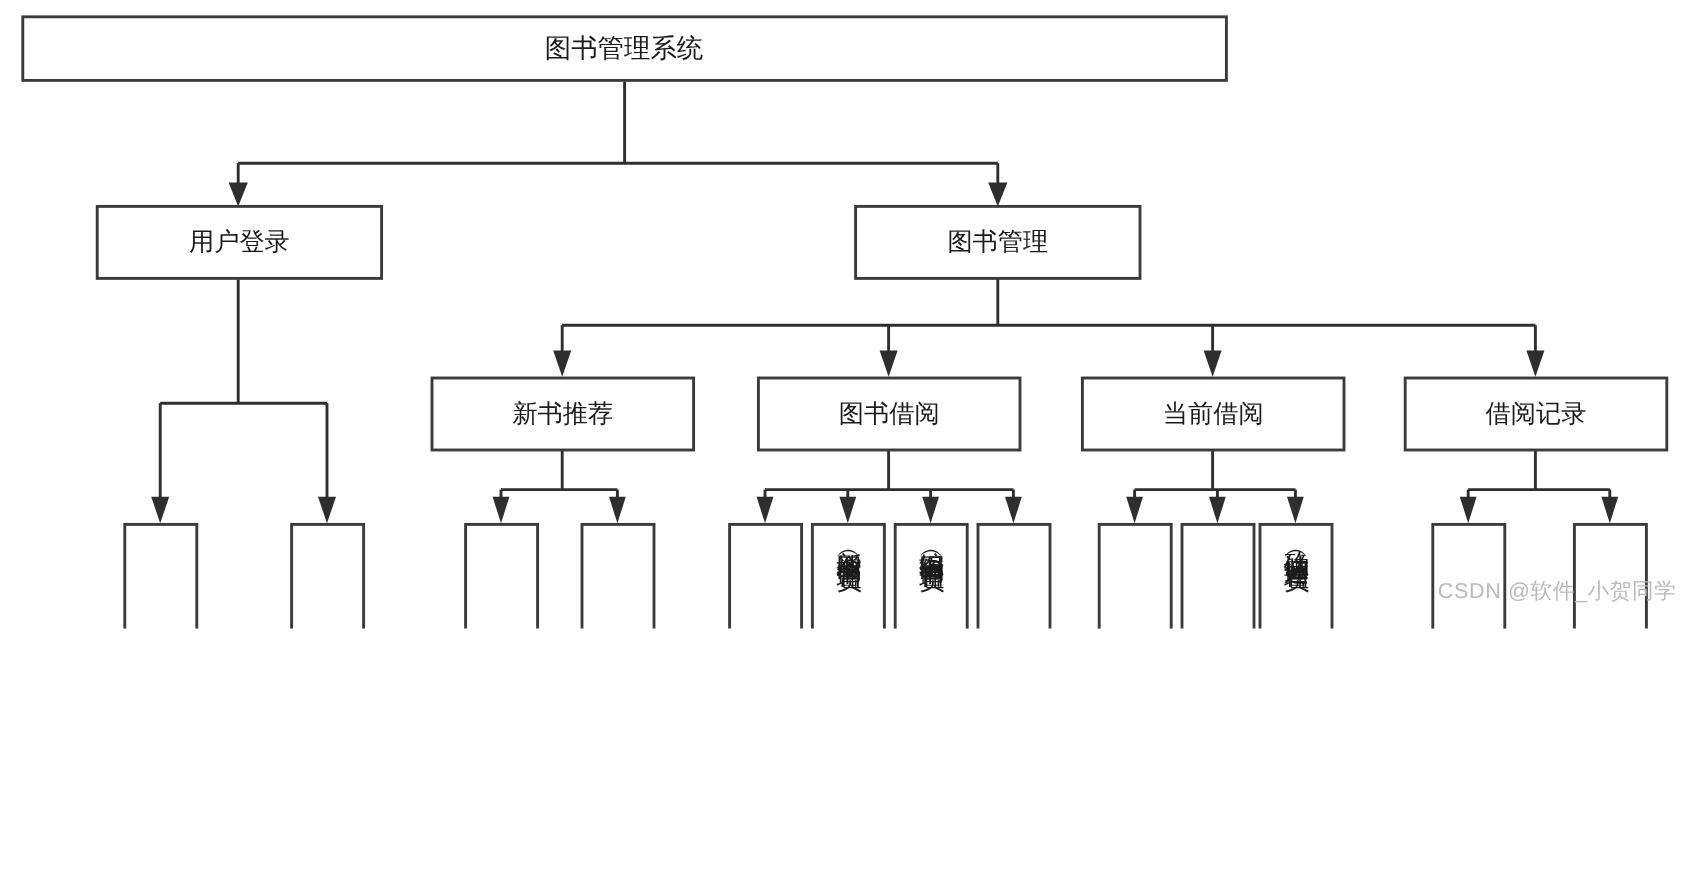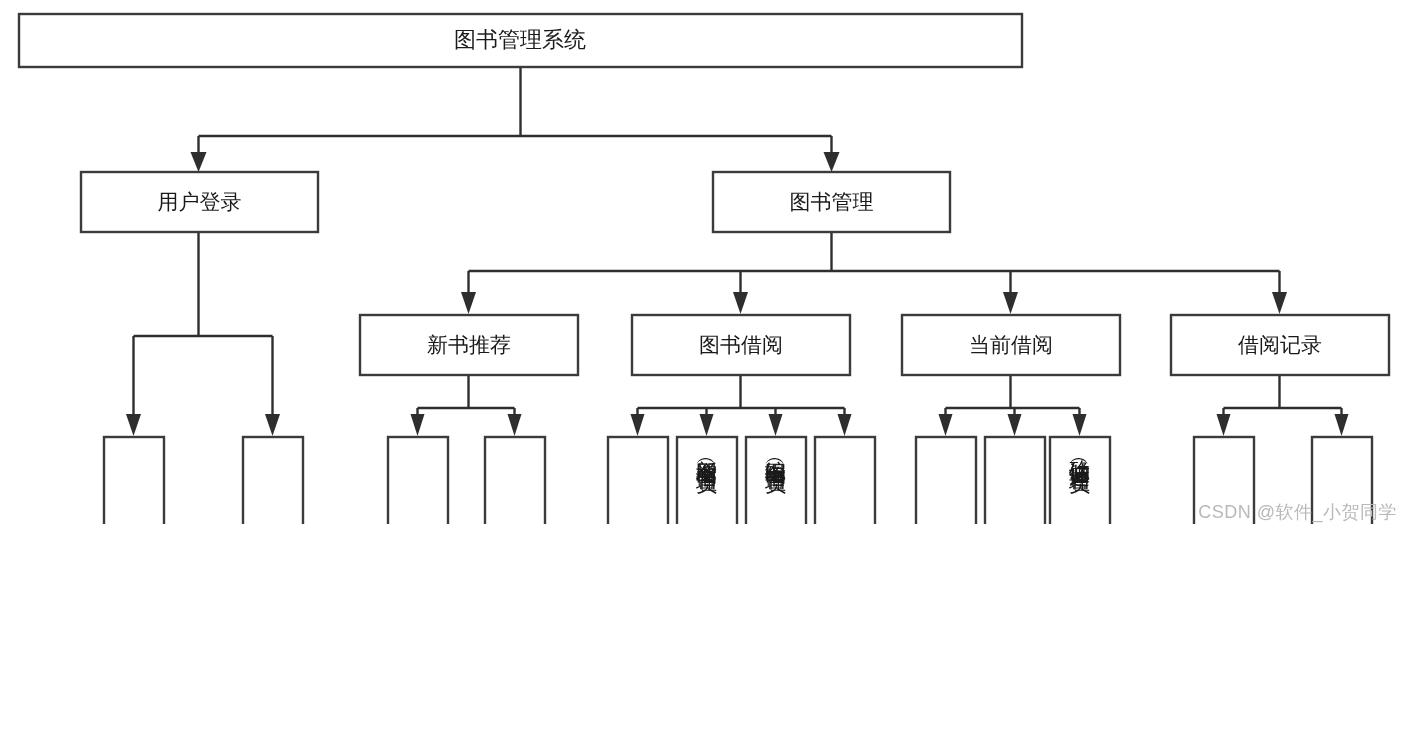"CSDN @软件_小贺同学" .watermark { bottom: 0 -> 20px }
